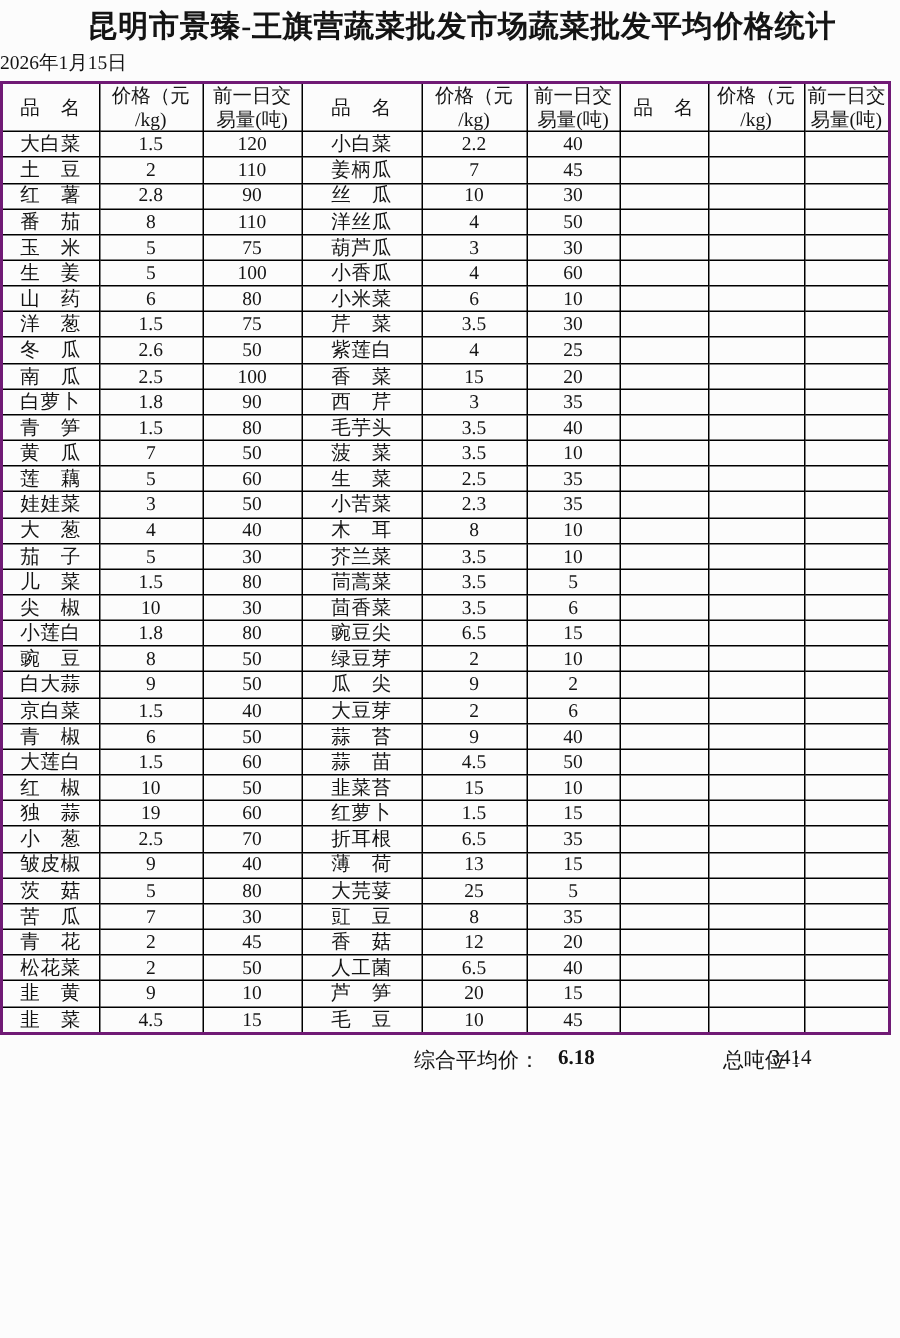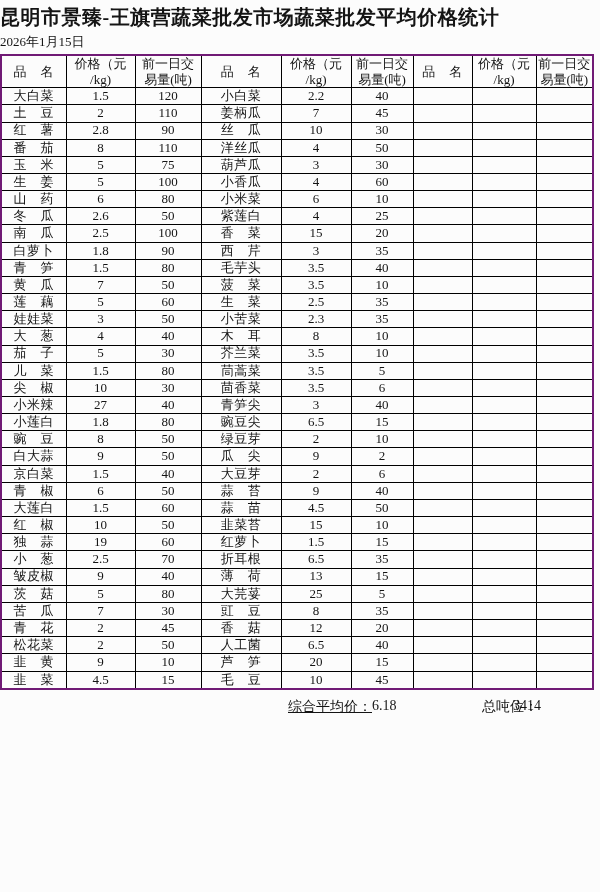"昆明市景臻-王旗营蔬菜批发市场蔬菜批发平均价格统计" .title { padding-left: none -> 16px; text-align: none -> center }
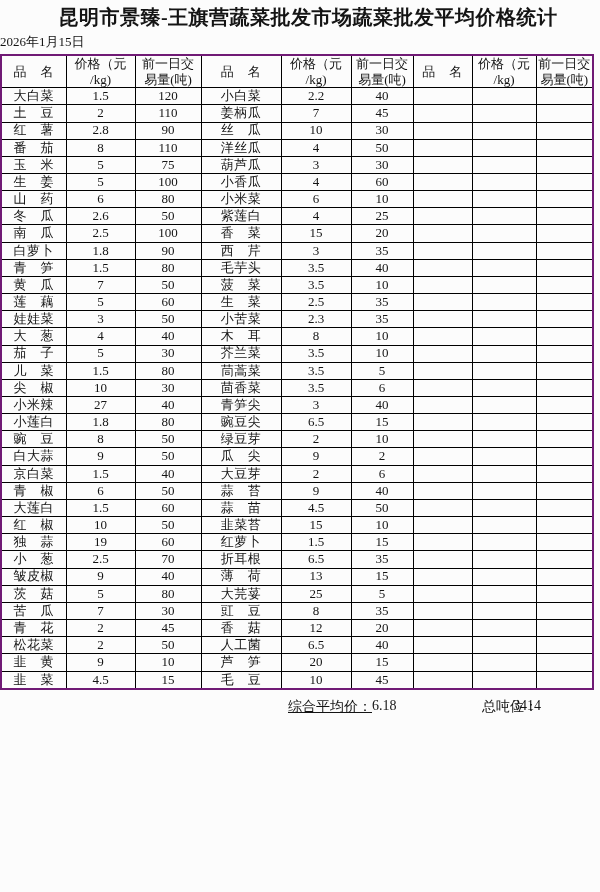"洋 葱" tr { html: none -> <tr> <td>洋 葱</td> <td>1.5</td> <td>75</td> <td>芹 菜</td> <td>3.5</td> <td>30</td> <td></td> <td></td> <td></td> </tr> }
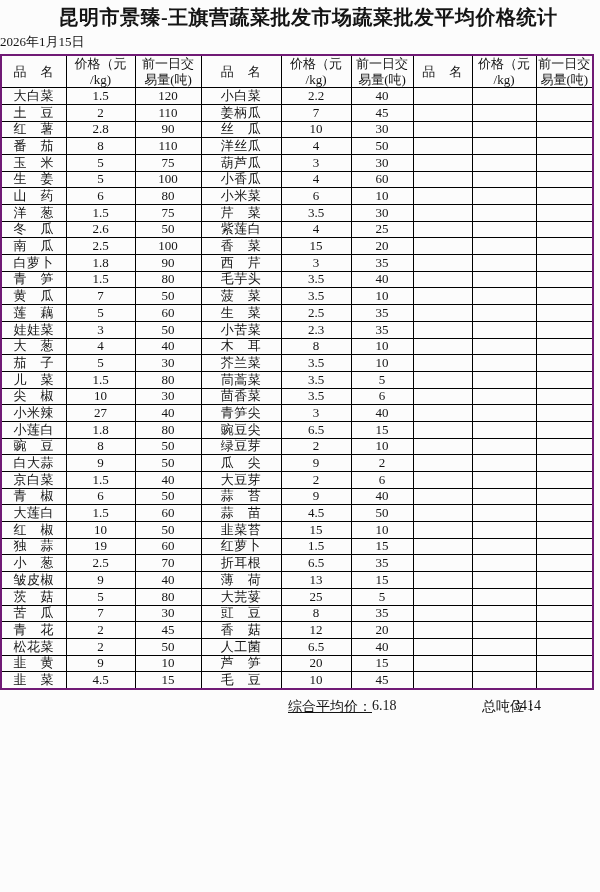"小米辣" tr { html: <tr> <td>小米辣</td> <td>27</td> <td>40</td> <td>青笋尖</td> <td>3</td> <td>40</td> <td></td> <td></td> <td></td> </tr> -> none }
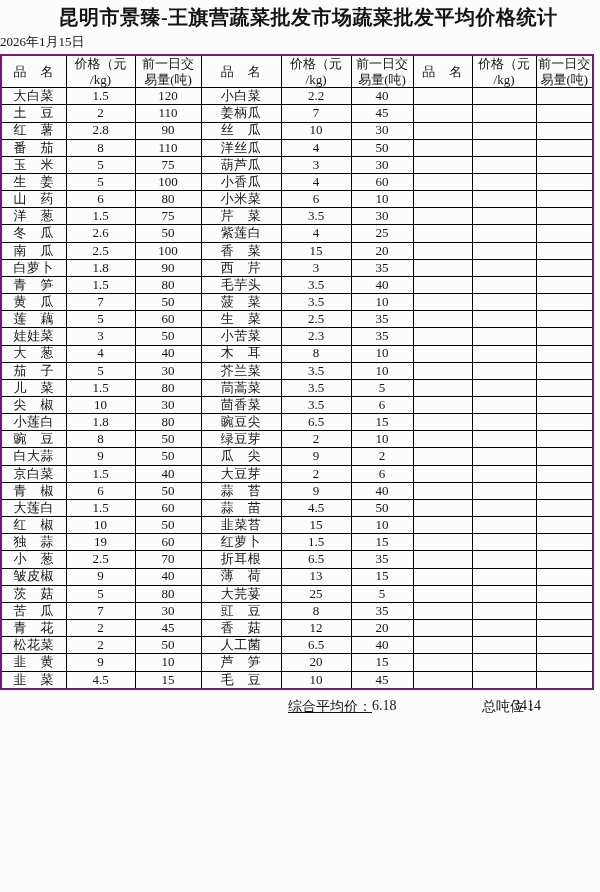"综合平均价：" .f-avg-label { left: 288px -> 276px; text-decoration: underline -> none }
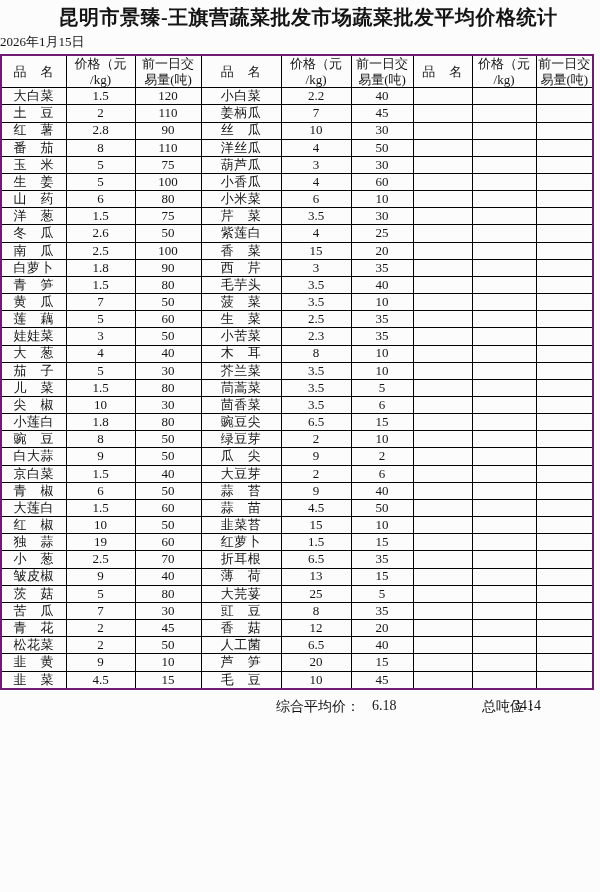"6.18" .f-avg-value { font-weight: none -> bold }
